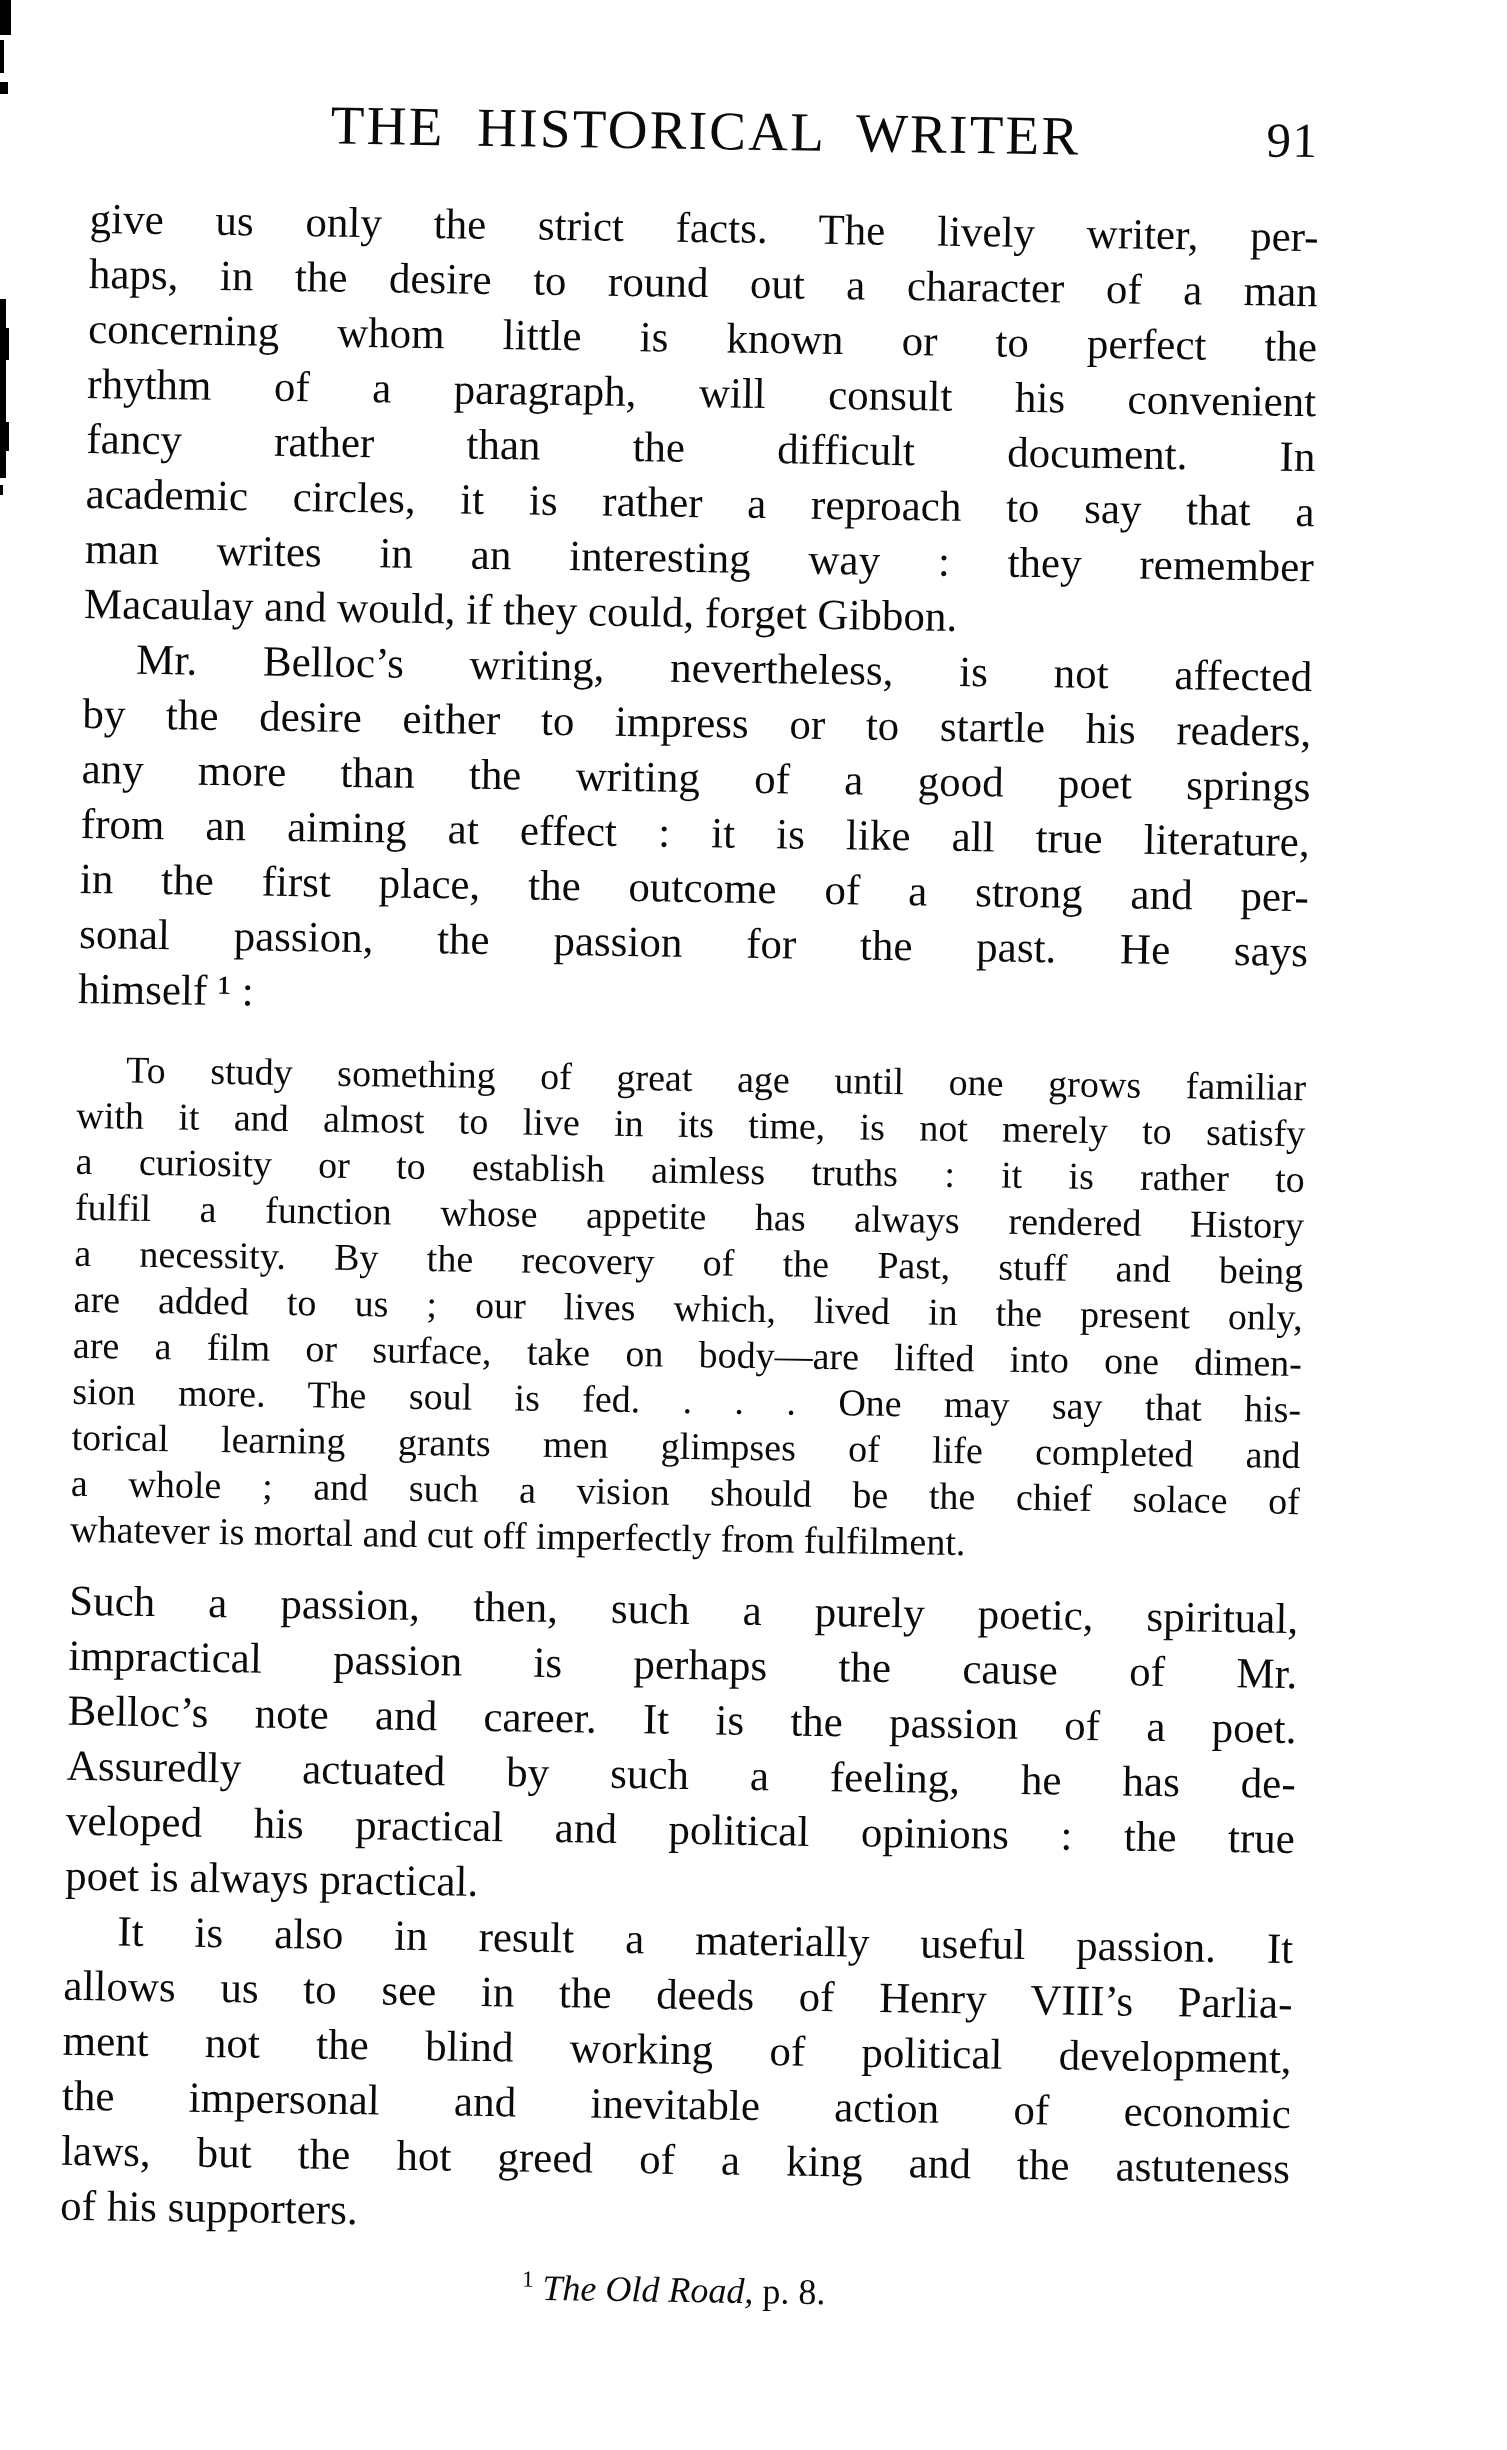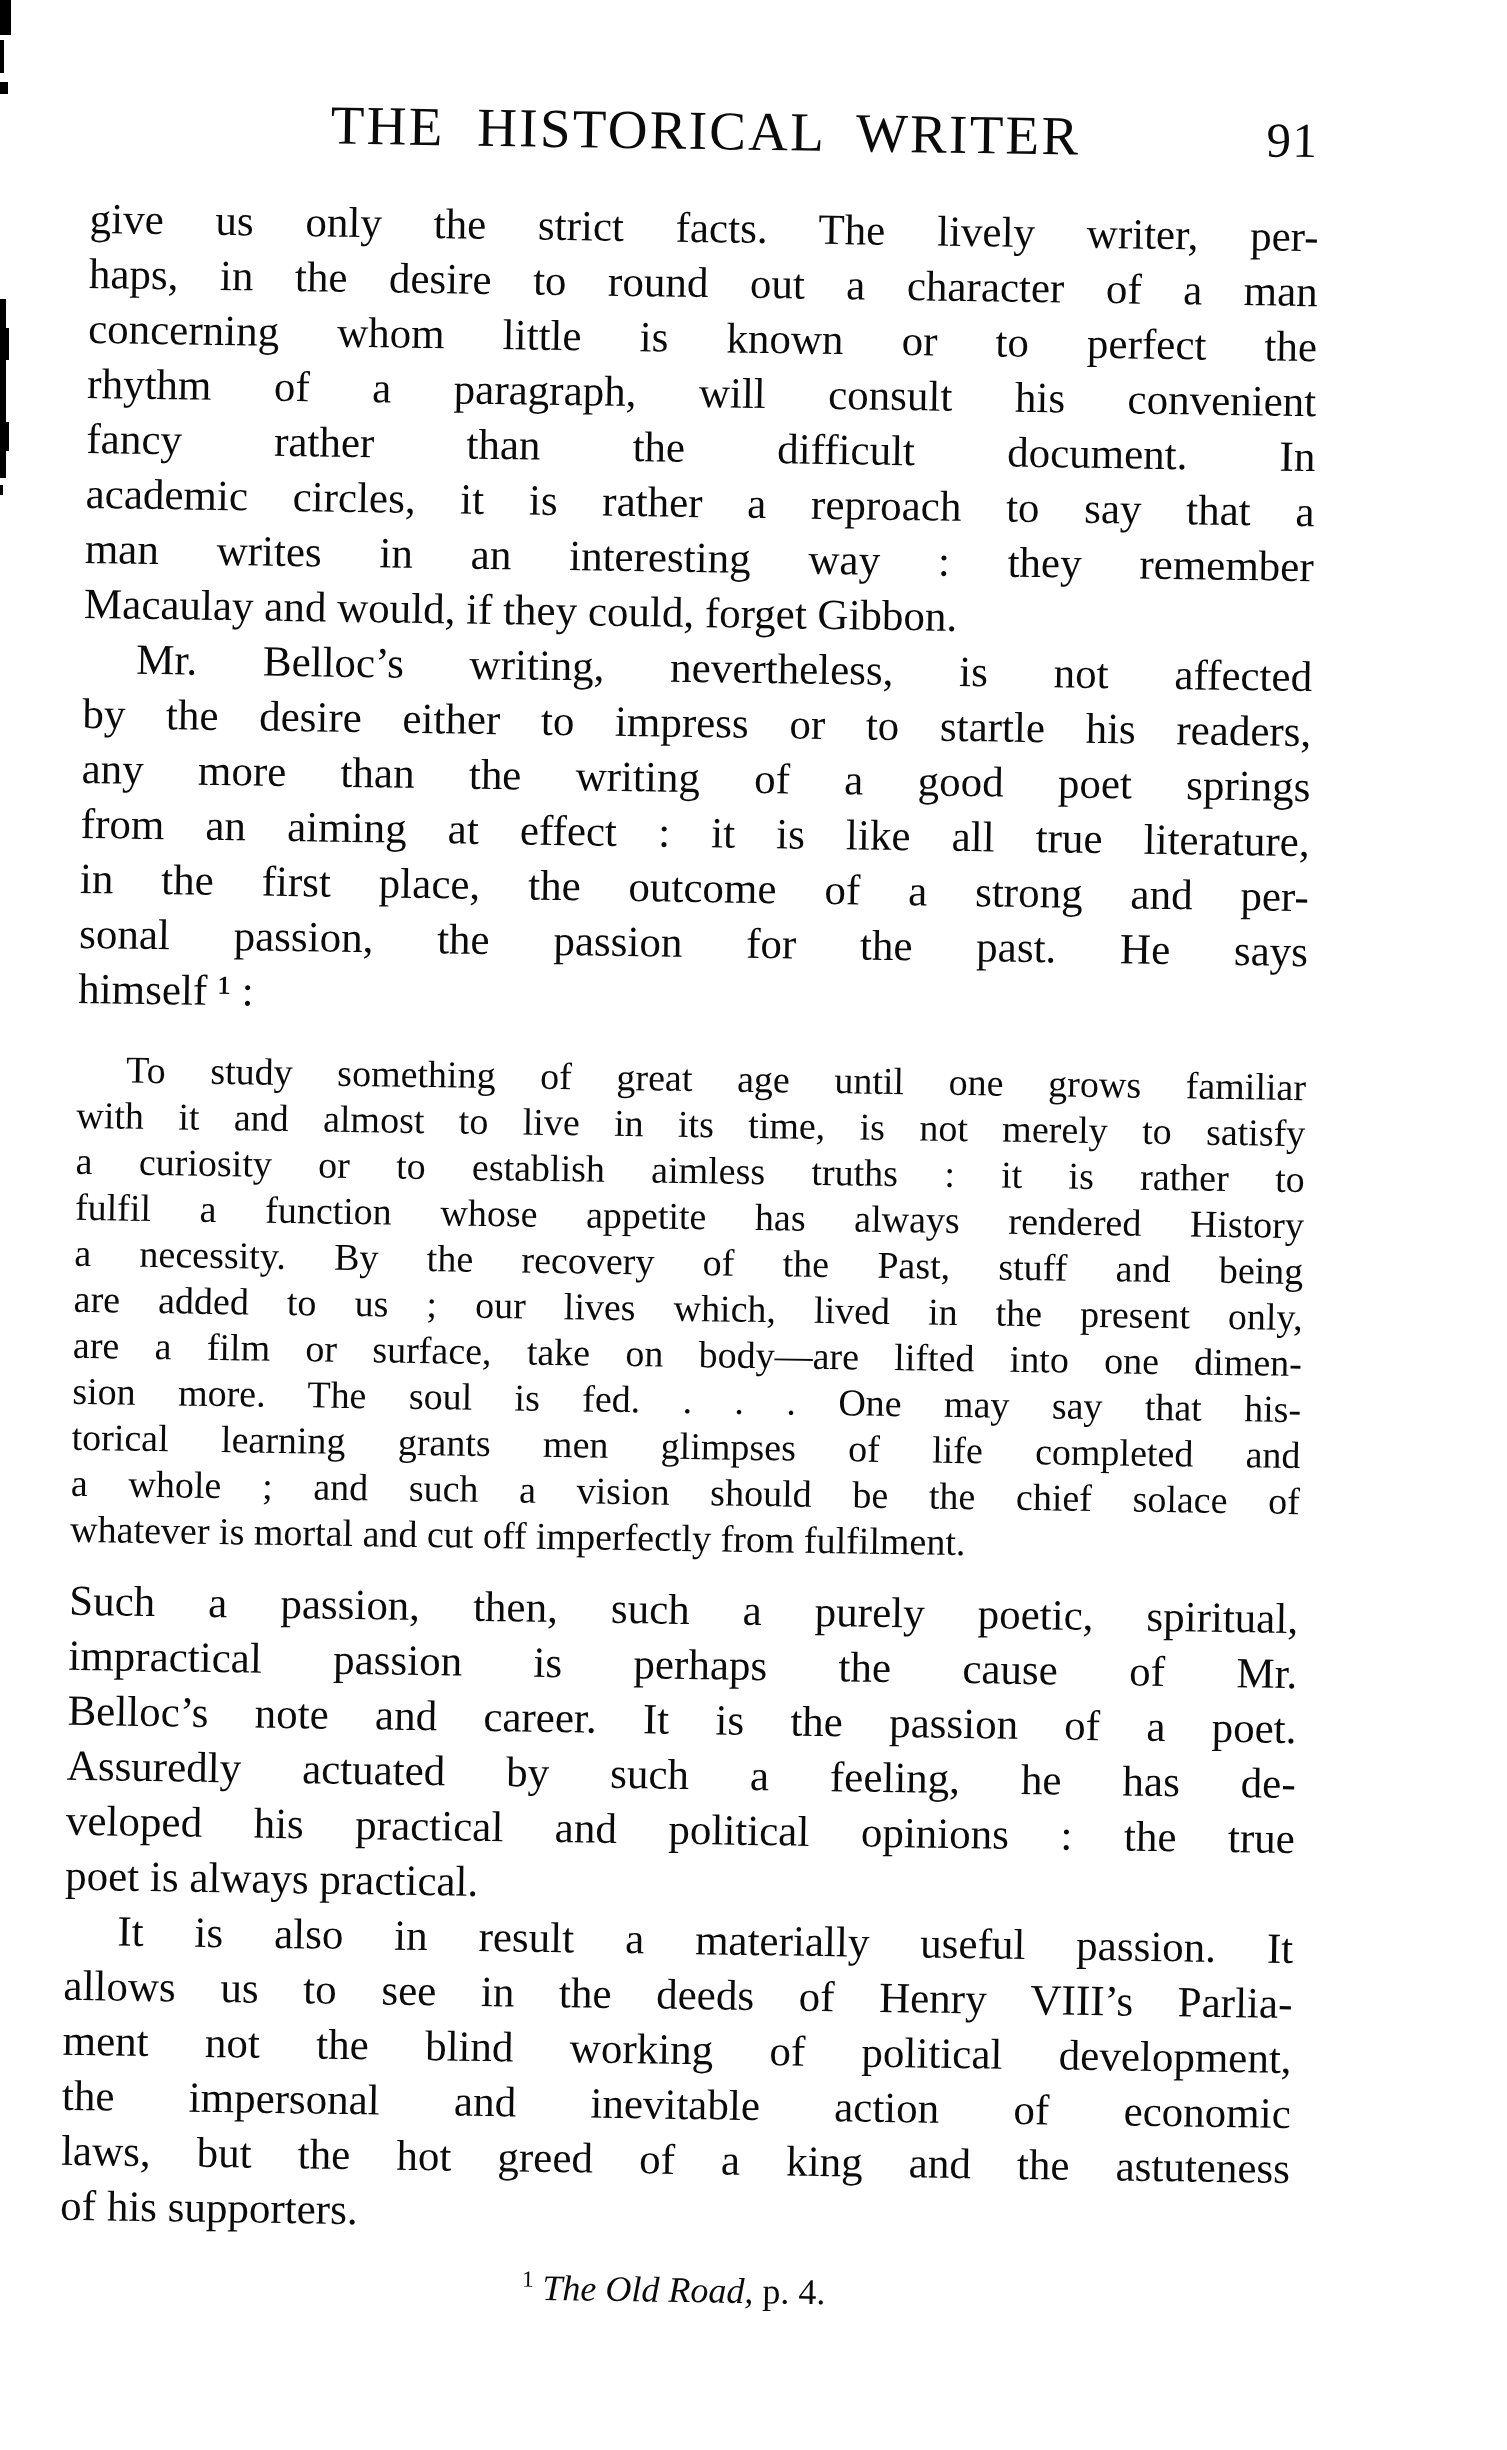"p. 4." span { text: 4 -> 8 }
